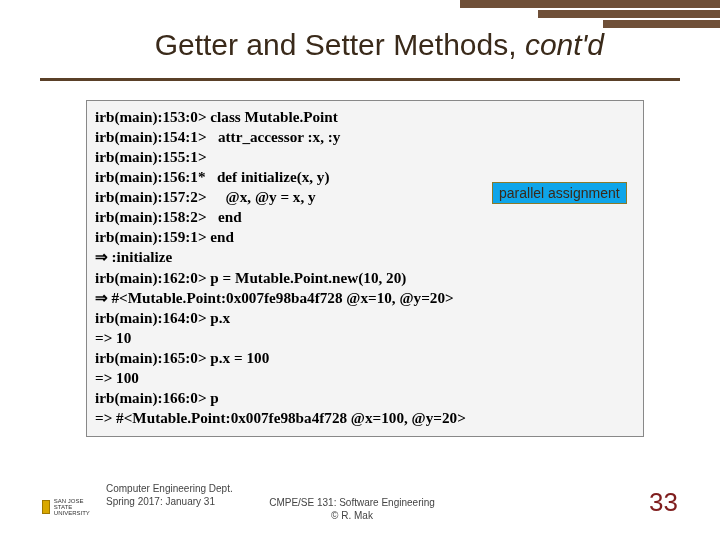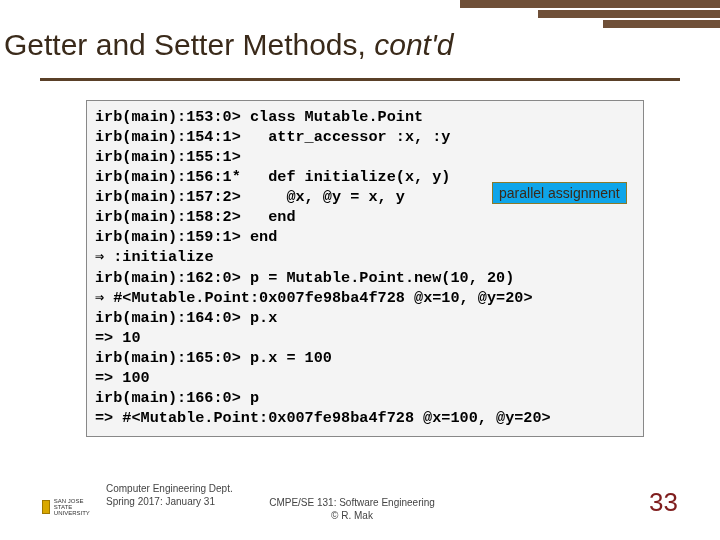"Getter and Setter Methods, cont'd" .title { left: 4px -> 16px; text-align: left -> right }
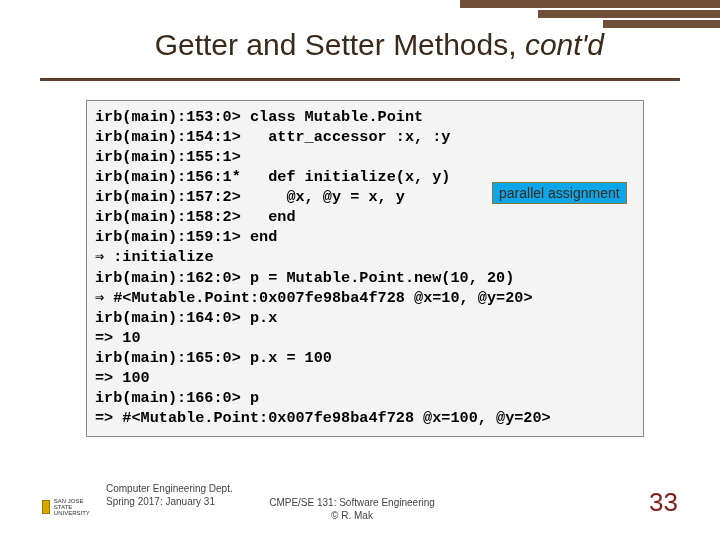"irb(main):153:0> class Mutable.Point" .code { font-family: Liberation Mono, monospace -> Liberation Serif, serif }
